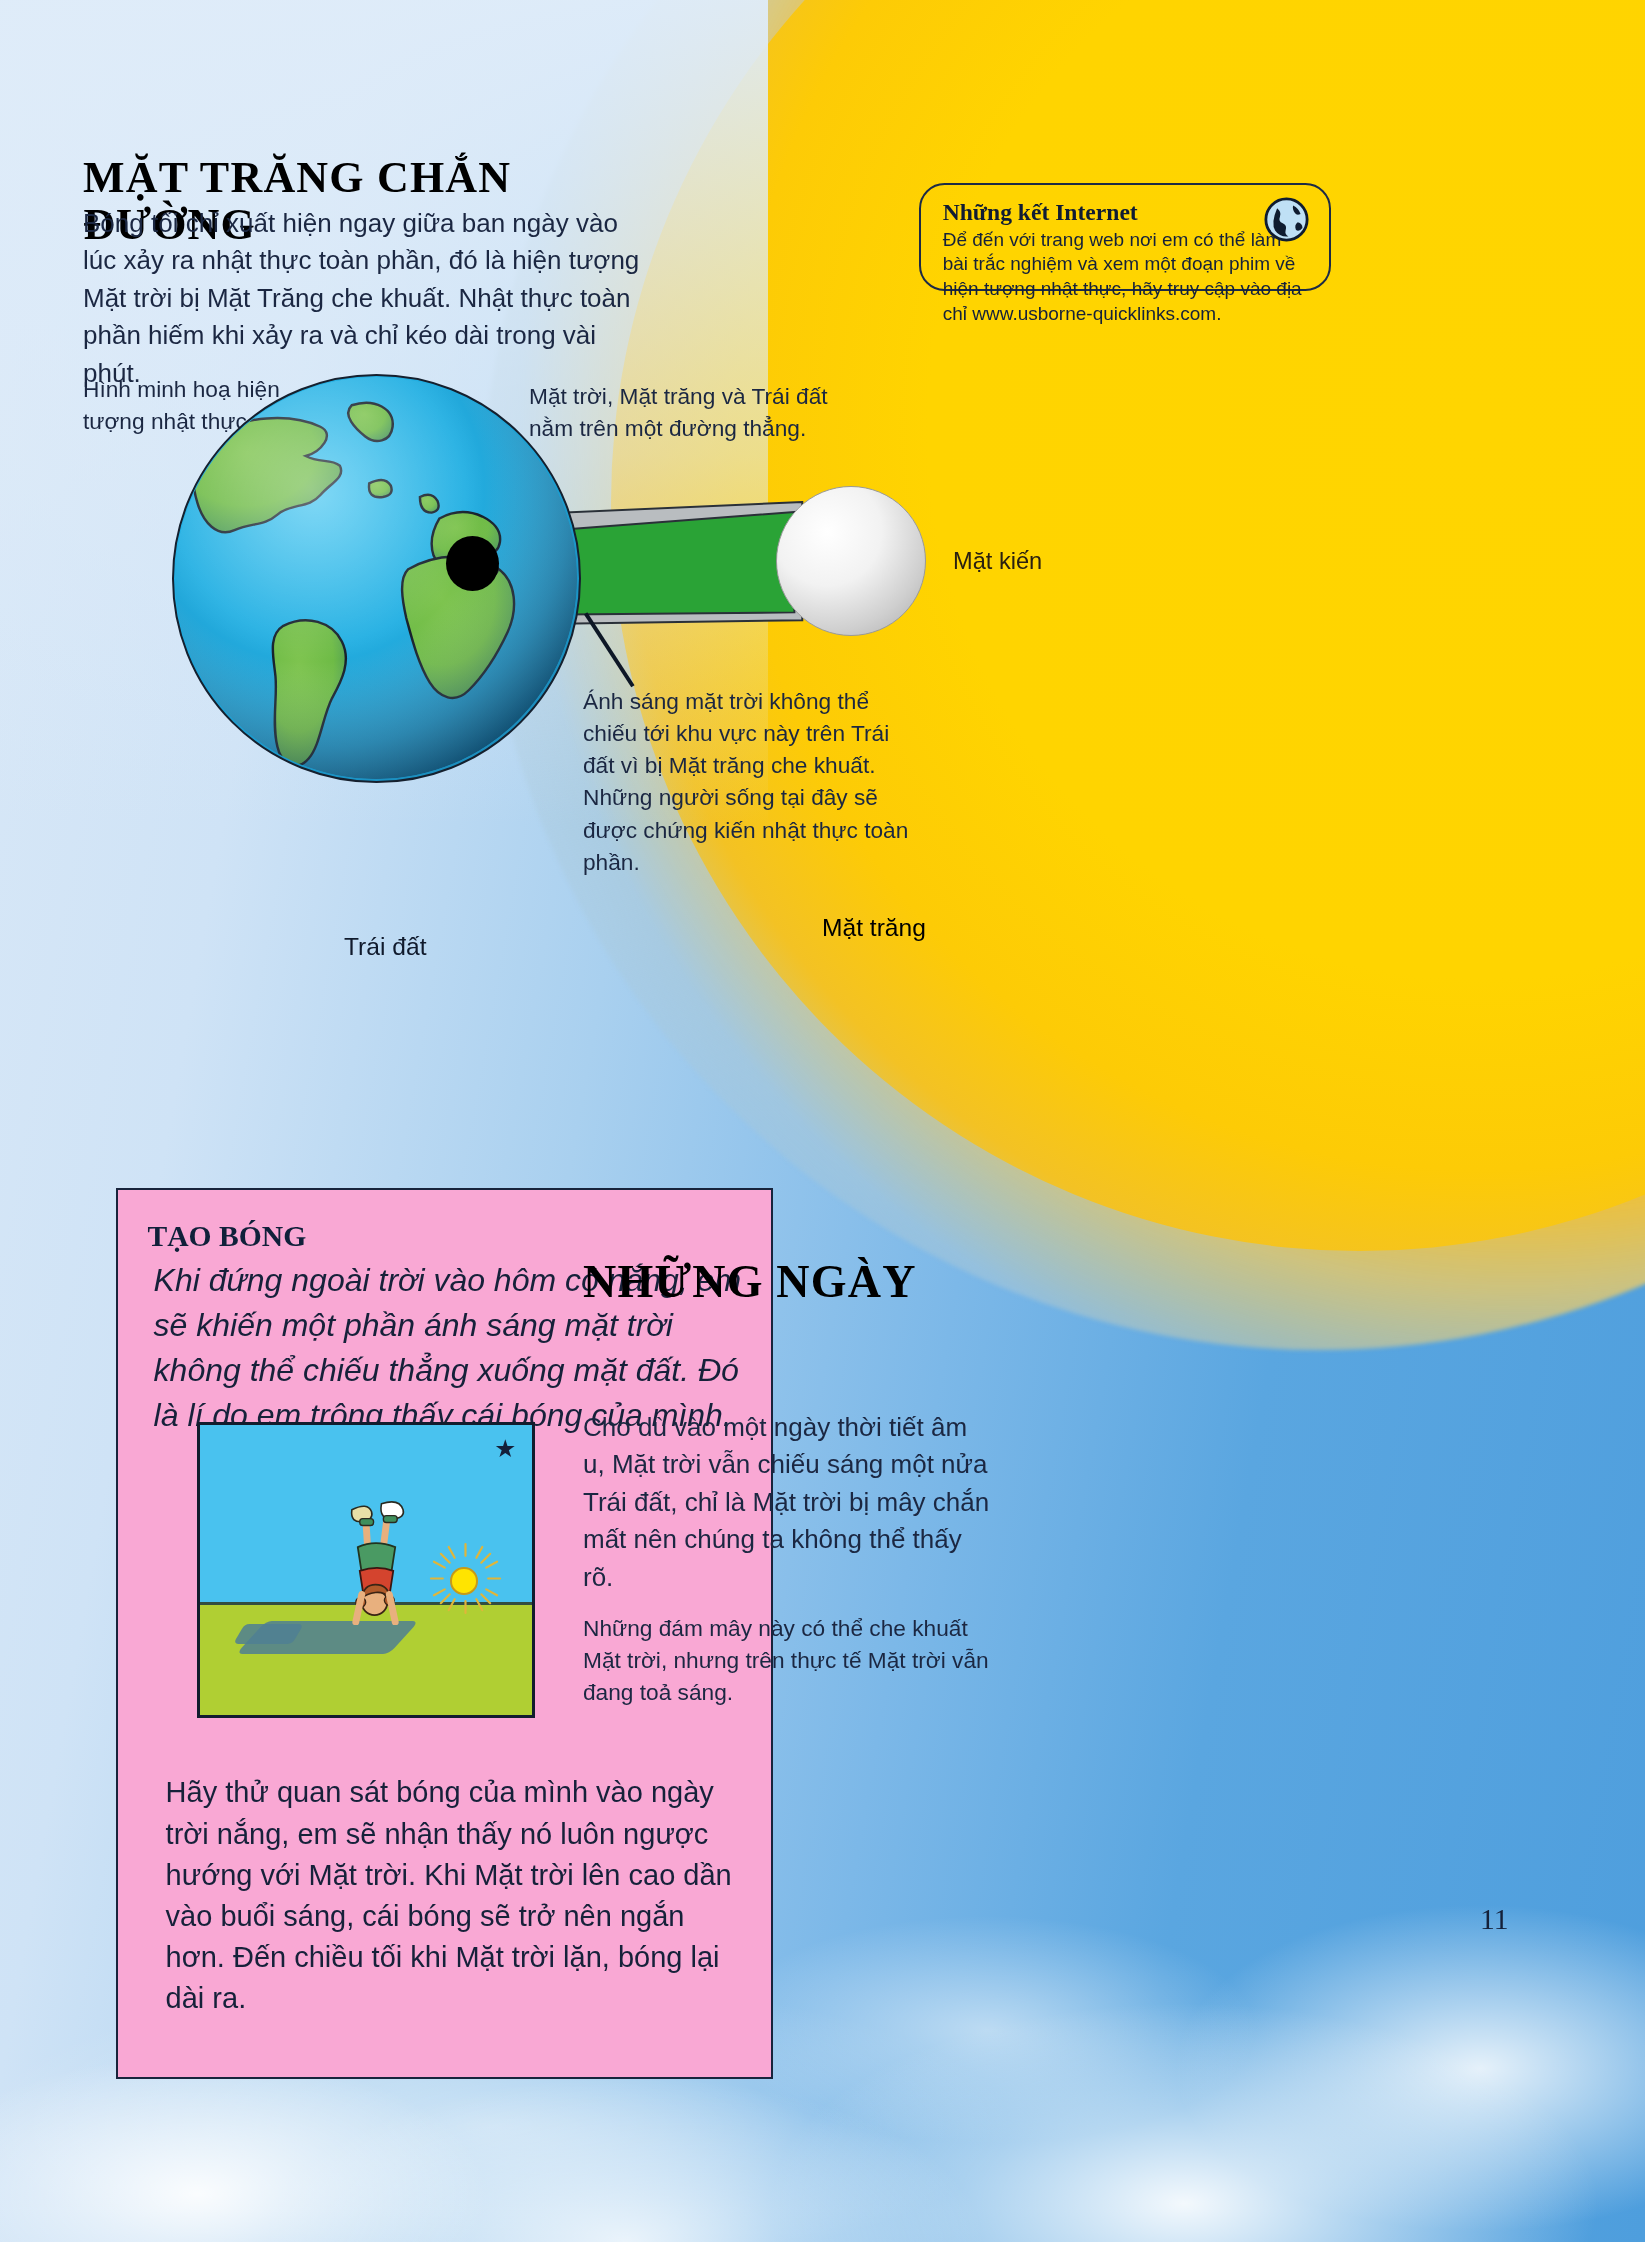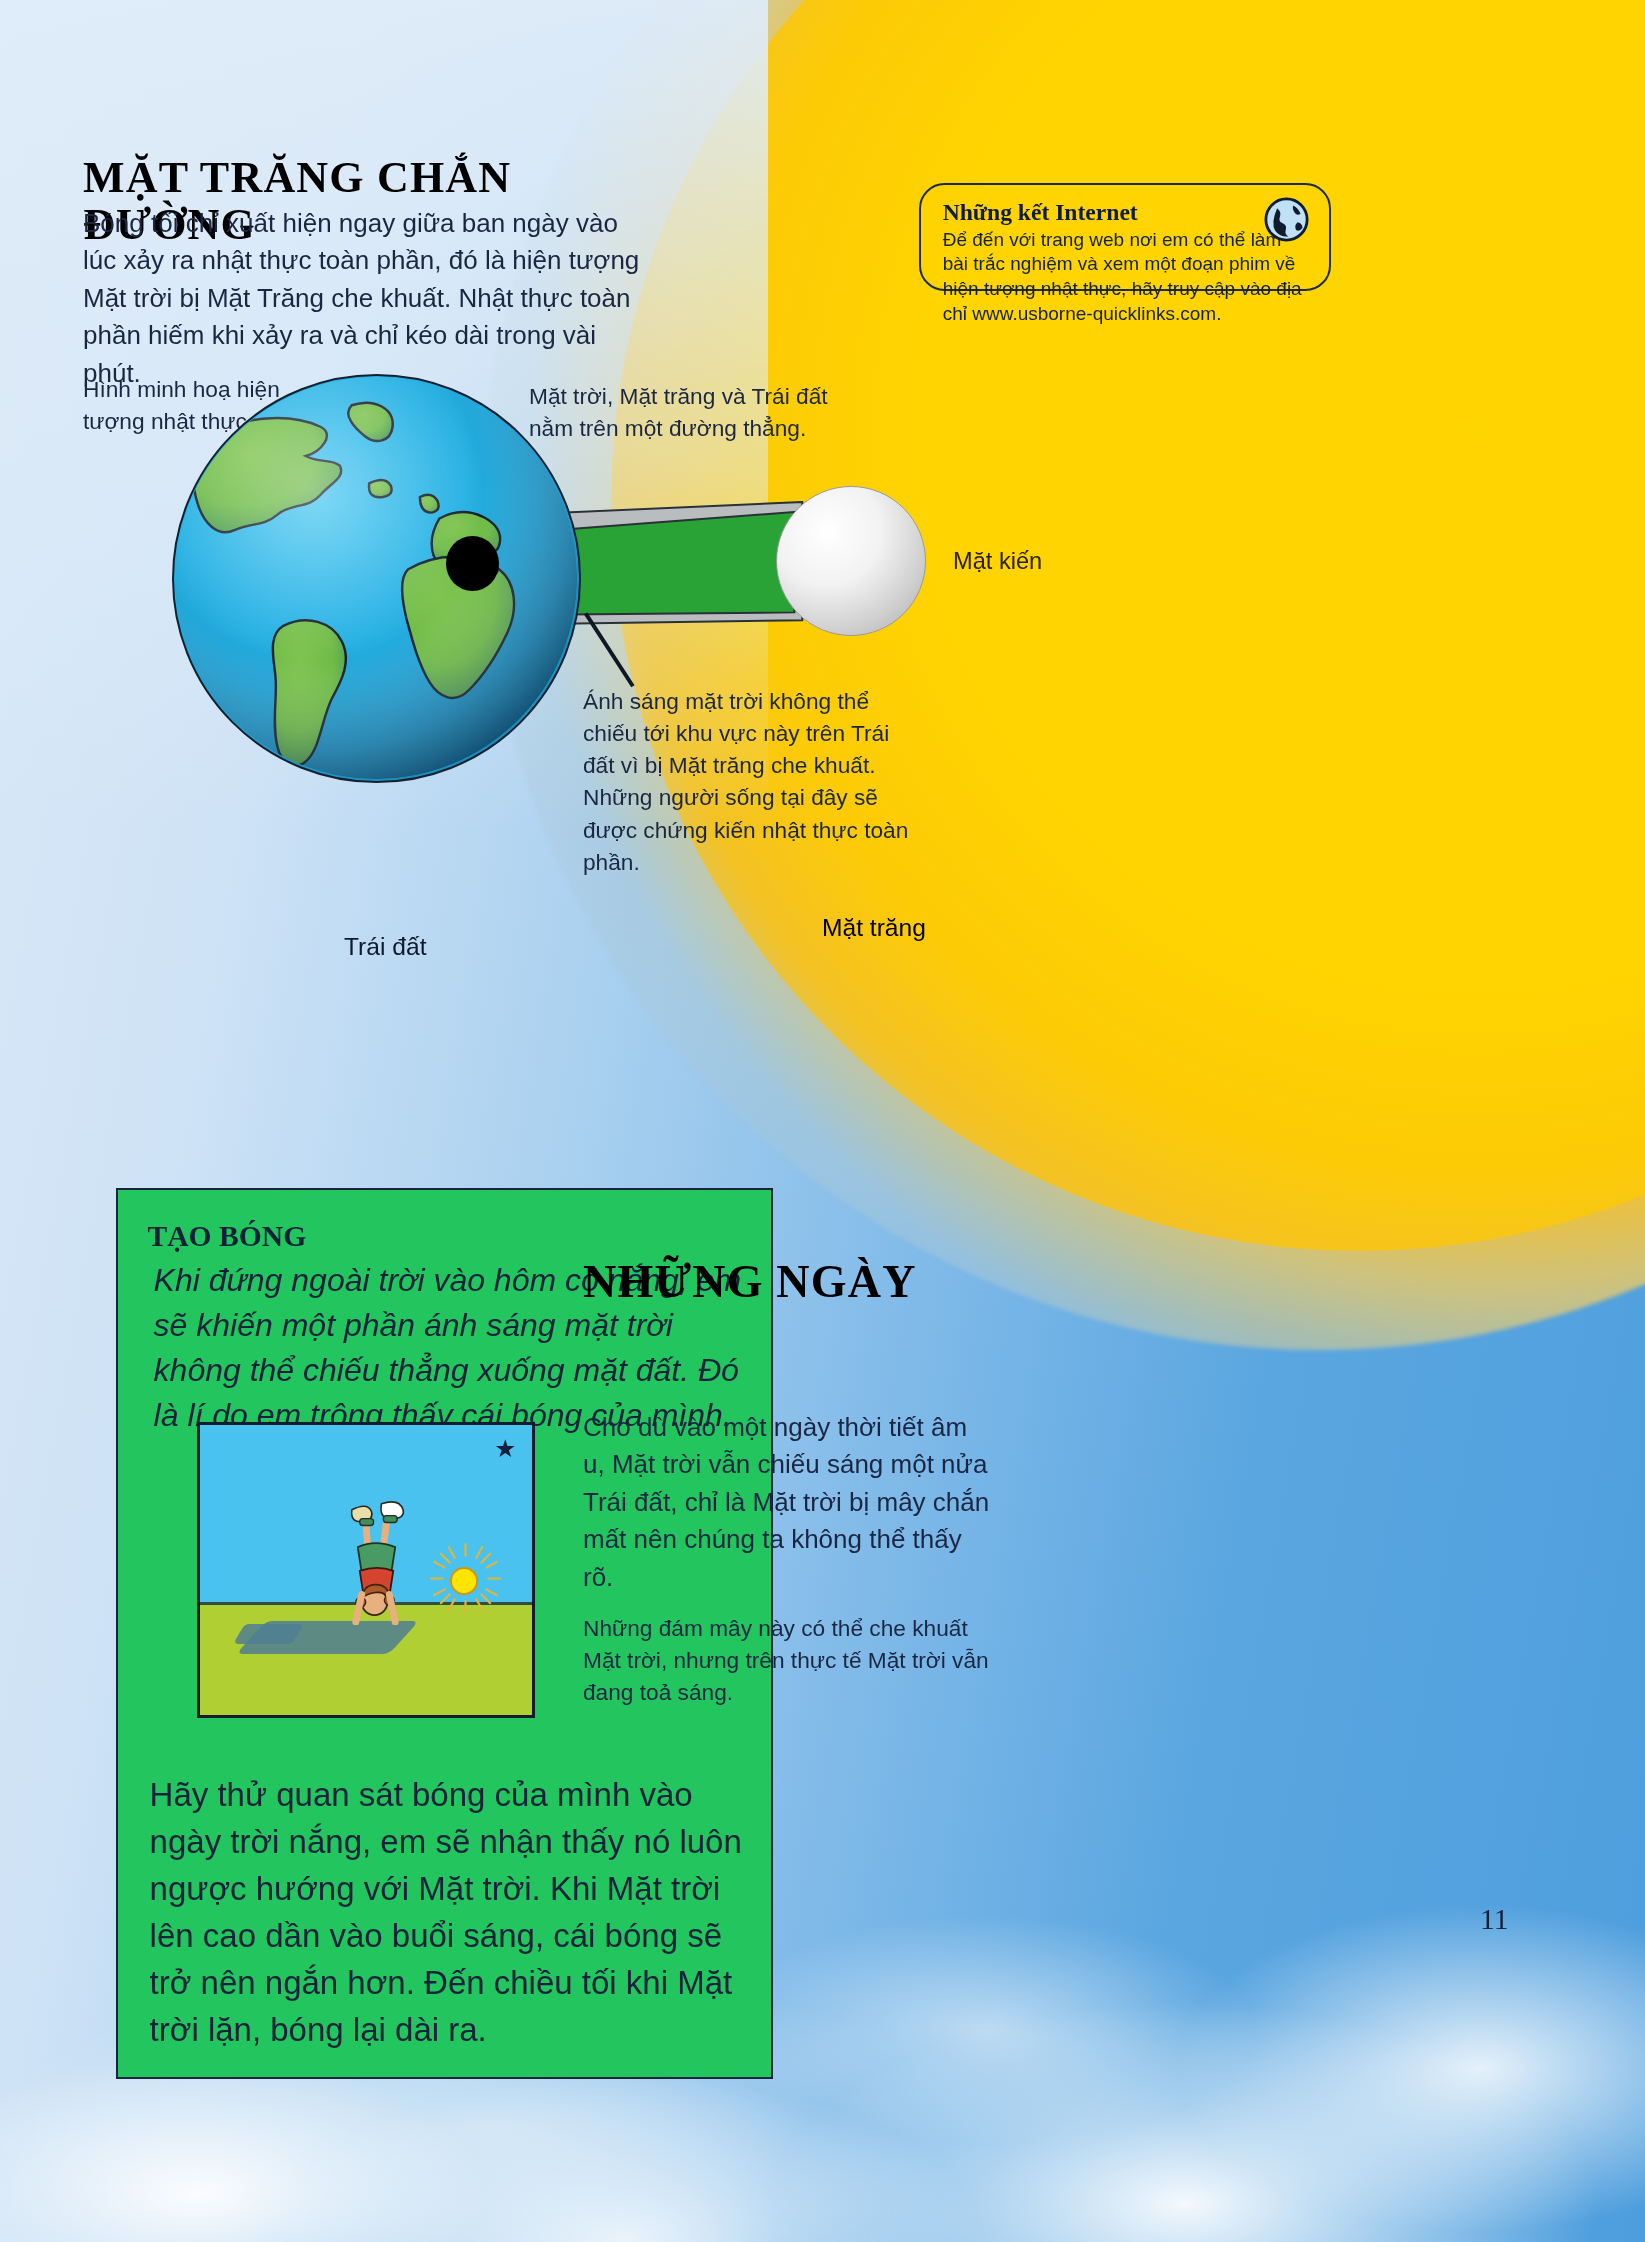"TẠO BÓNG" #shadow-panel { background: #22c55e -> #f9a8d4 }
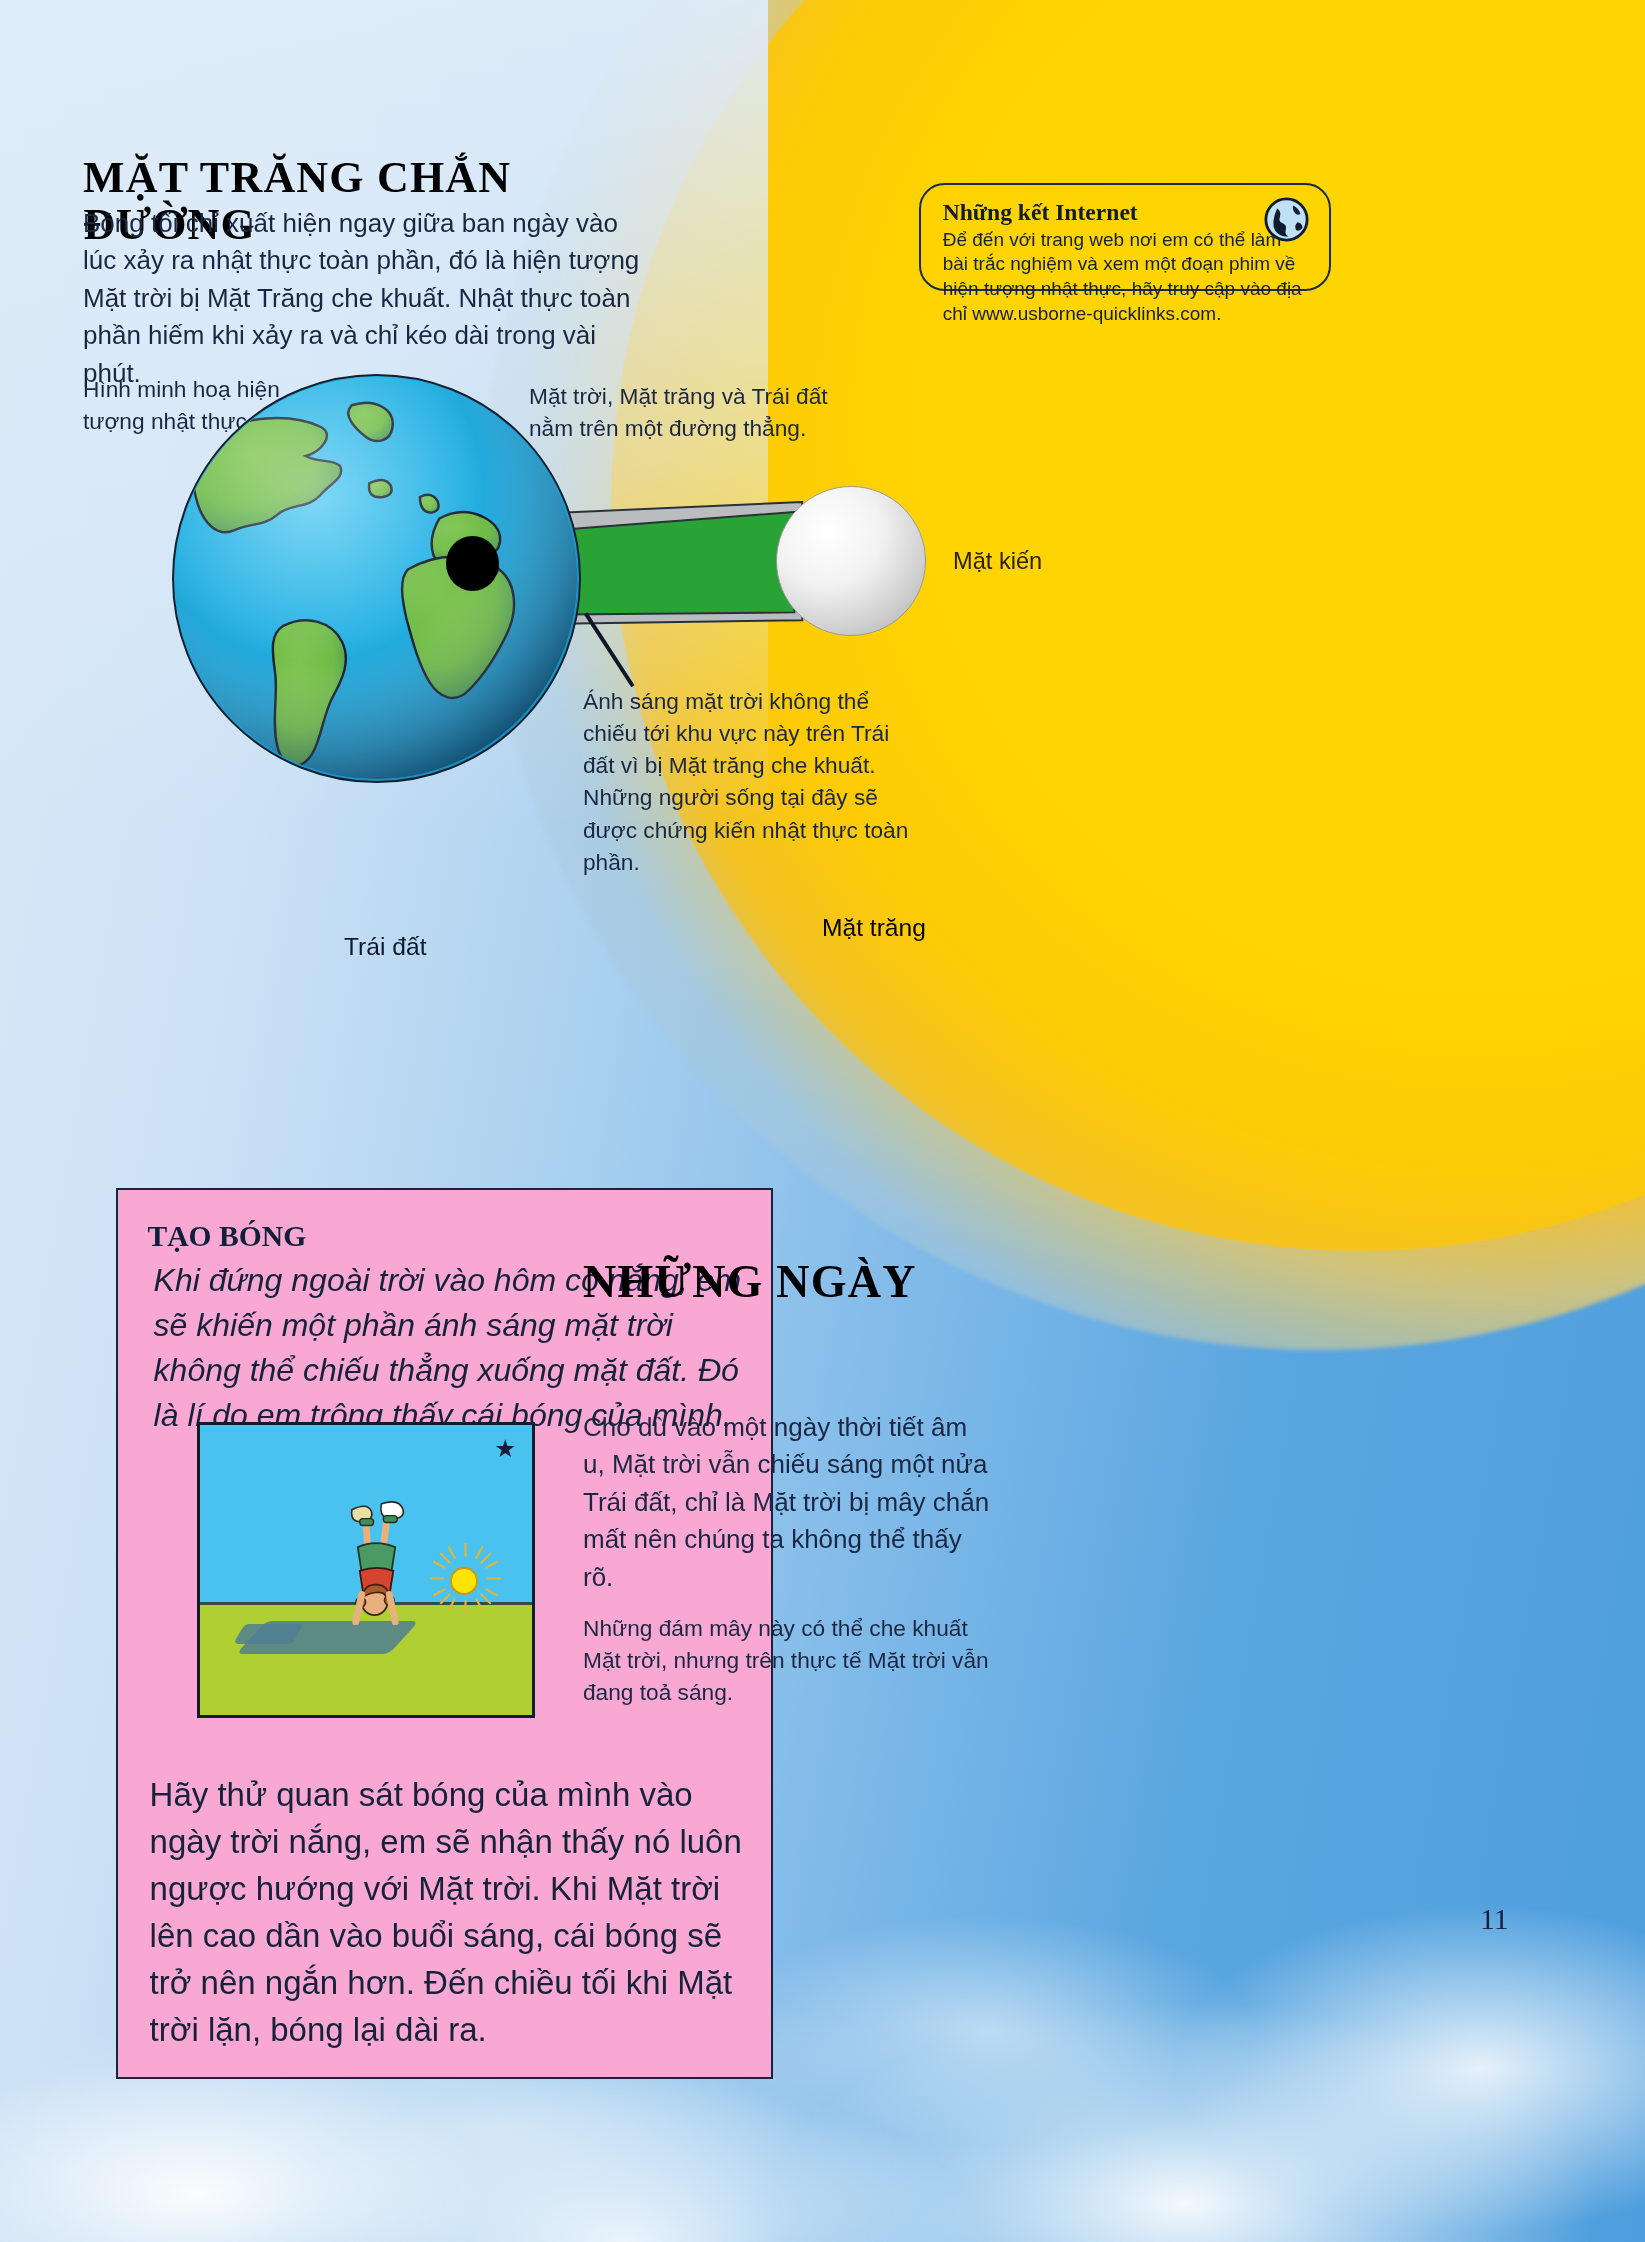"Hãy thử quan sát bóng" #sp-foot { font-size: 33px -> 29px; margin-left: 6px -> 22px }
